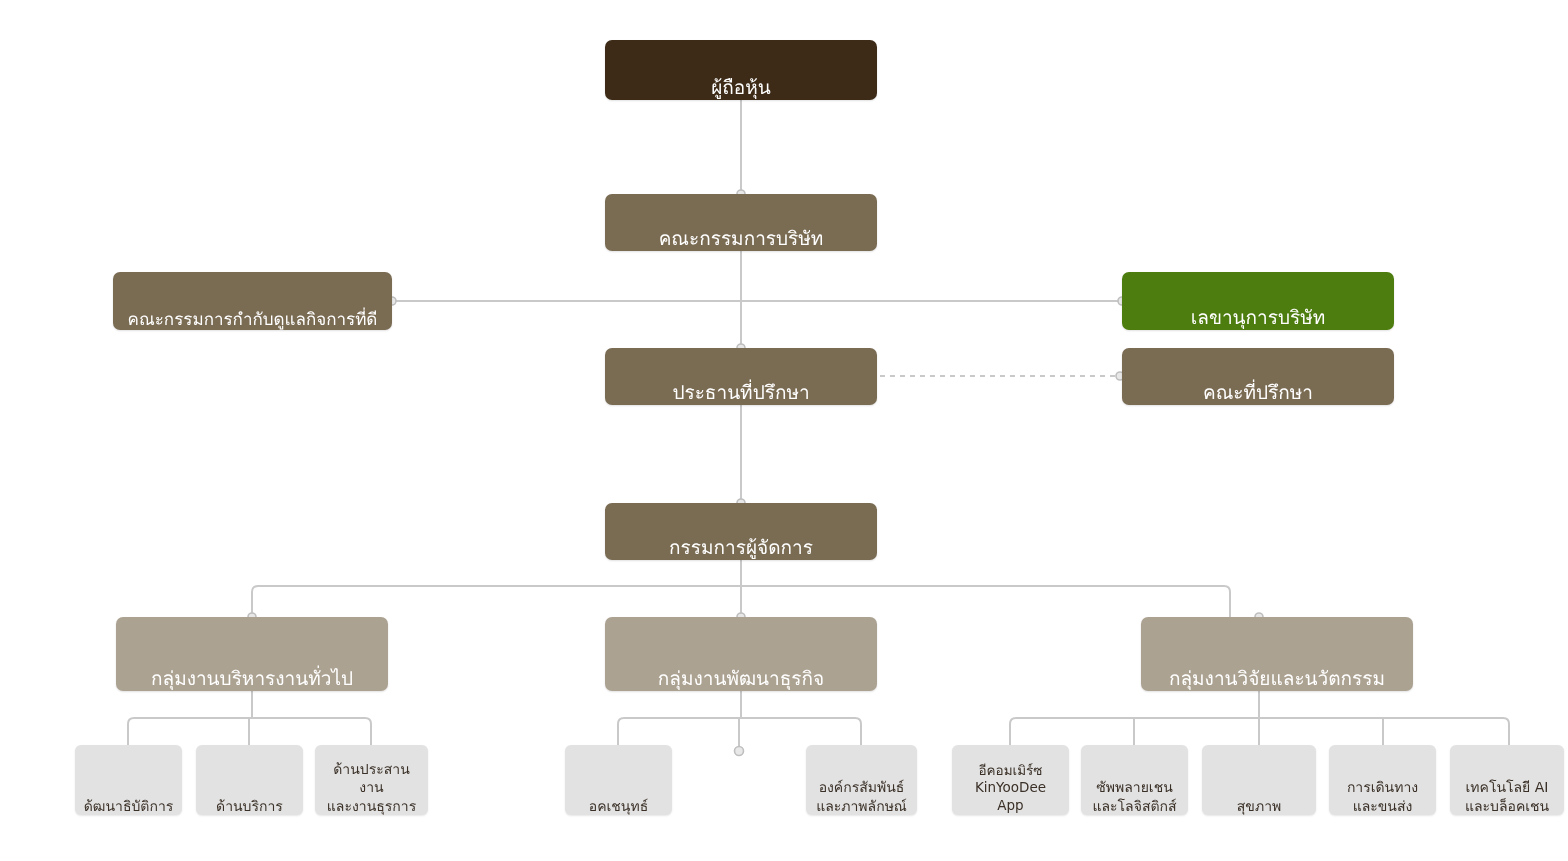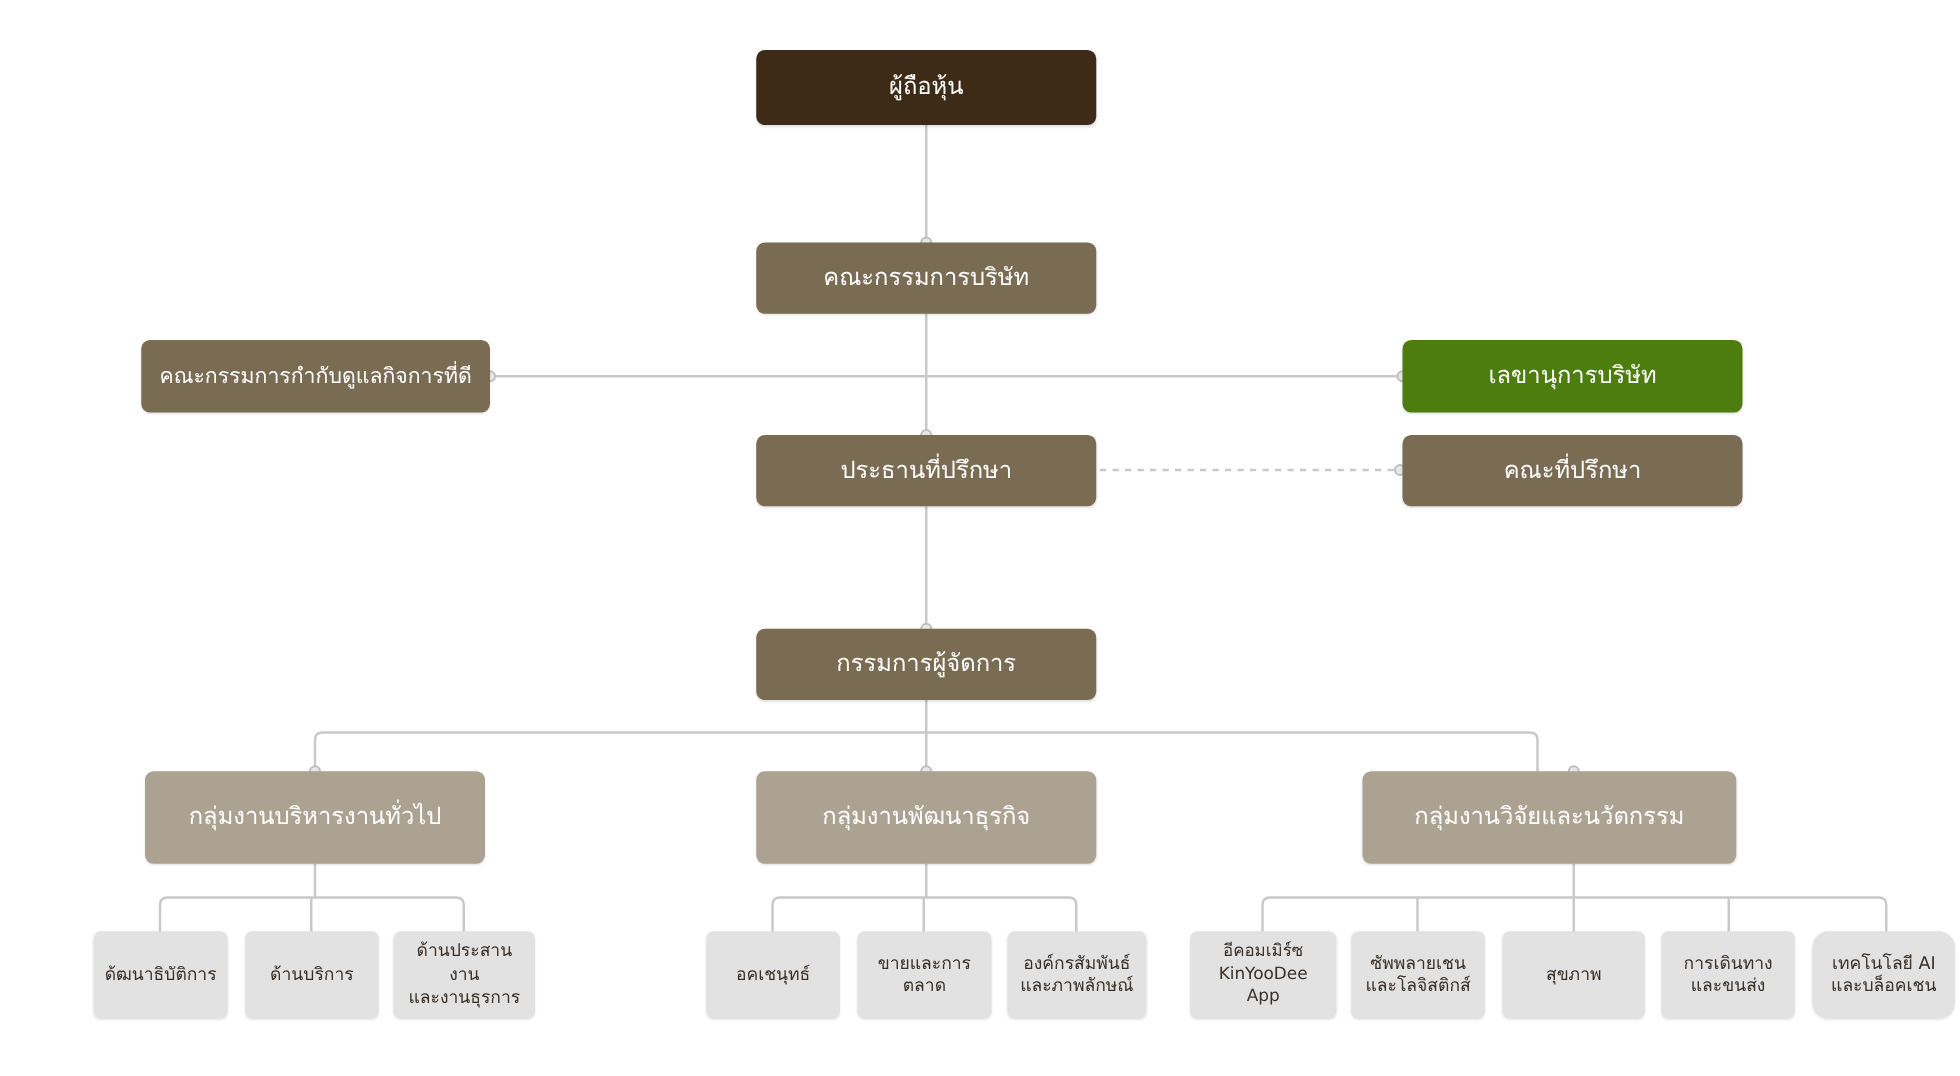"ผู้ถือหุ้น" .node { align-items: center -> flex-end }
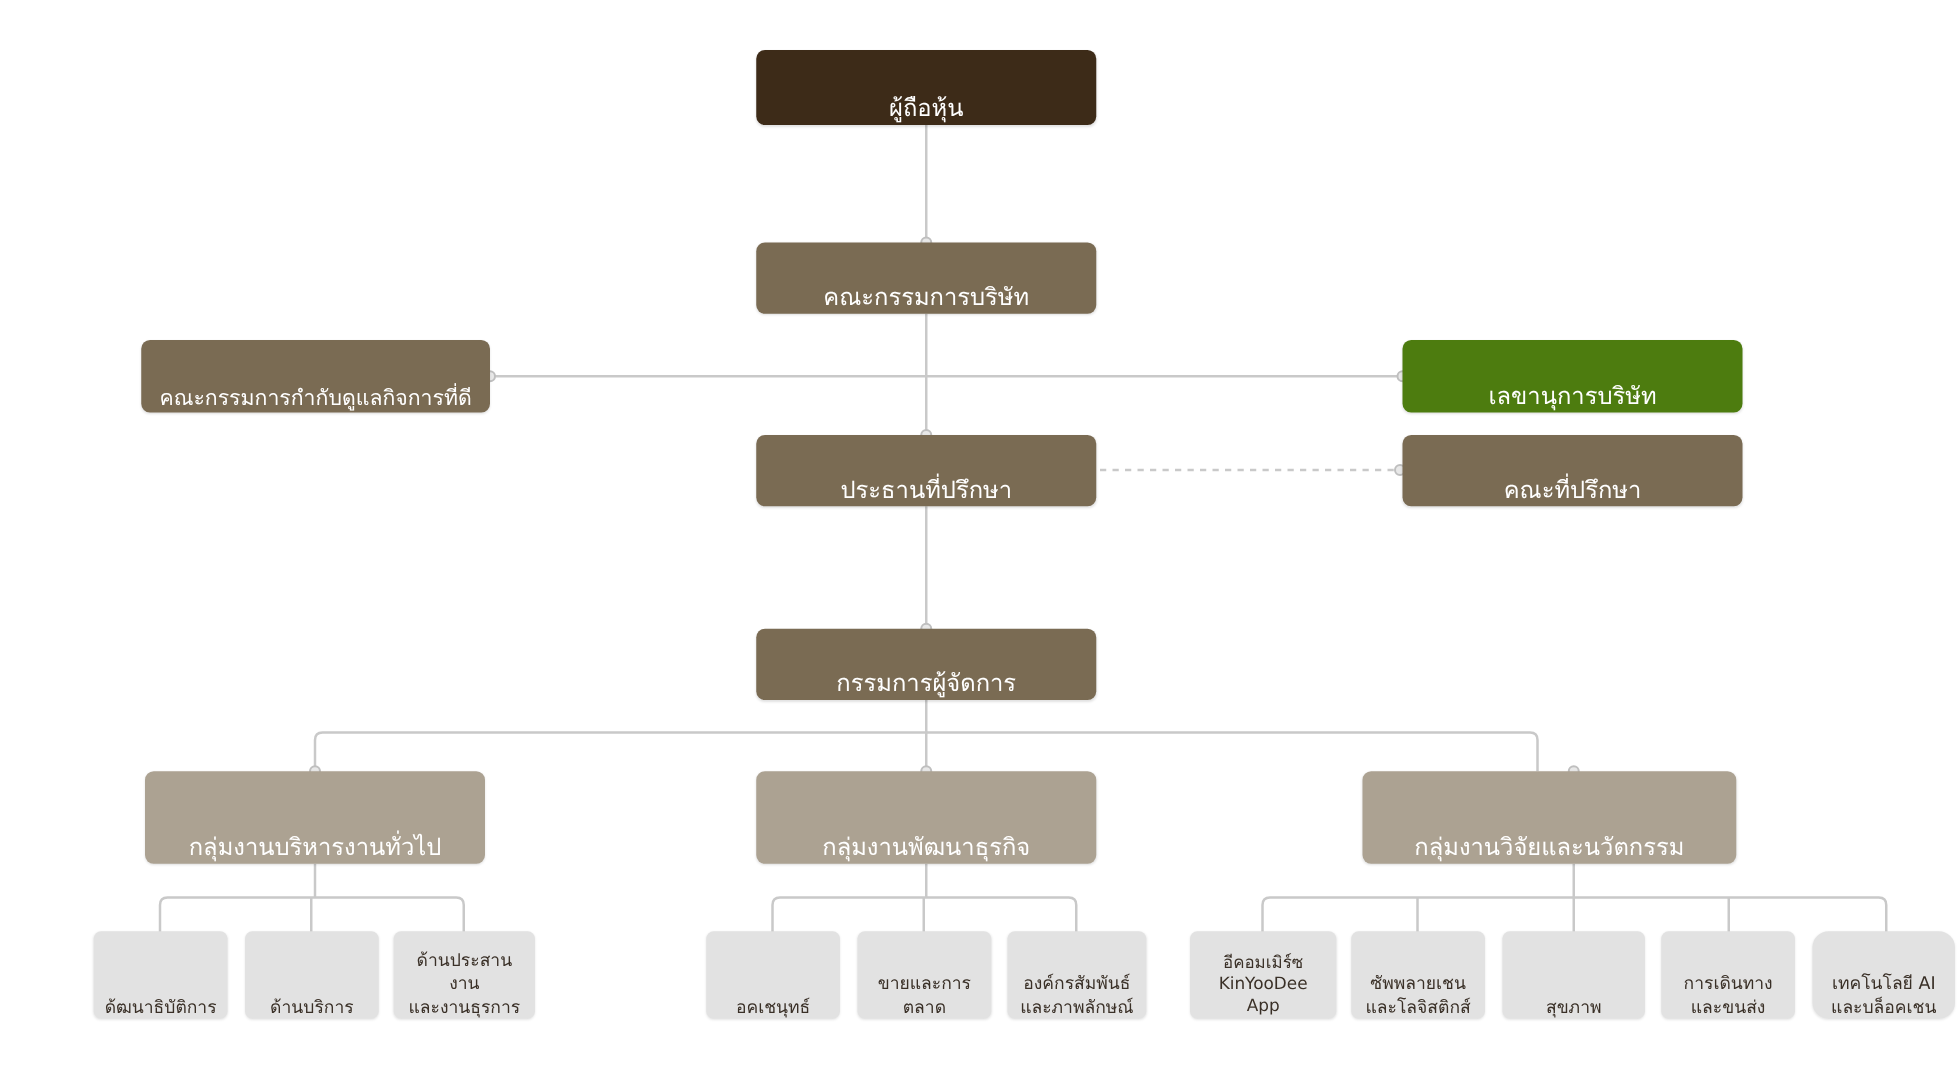"กลุ่มงานวิจัยและนวัตกรรม" div.node { left: 1090px -> 1141px; width: 299px -> 272px }
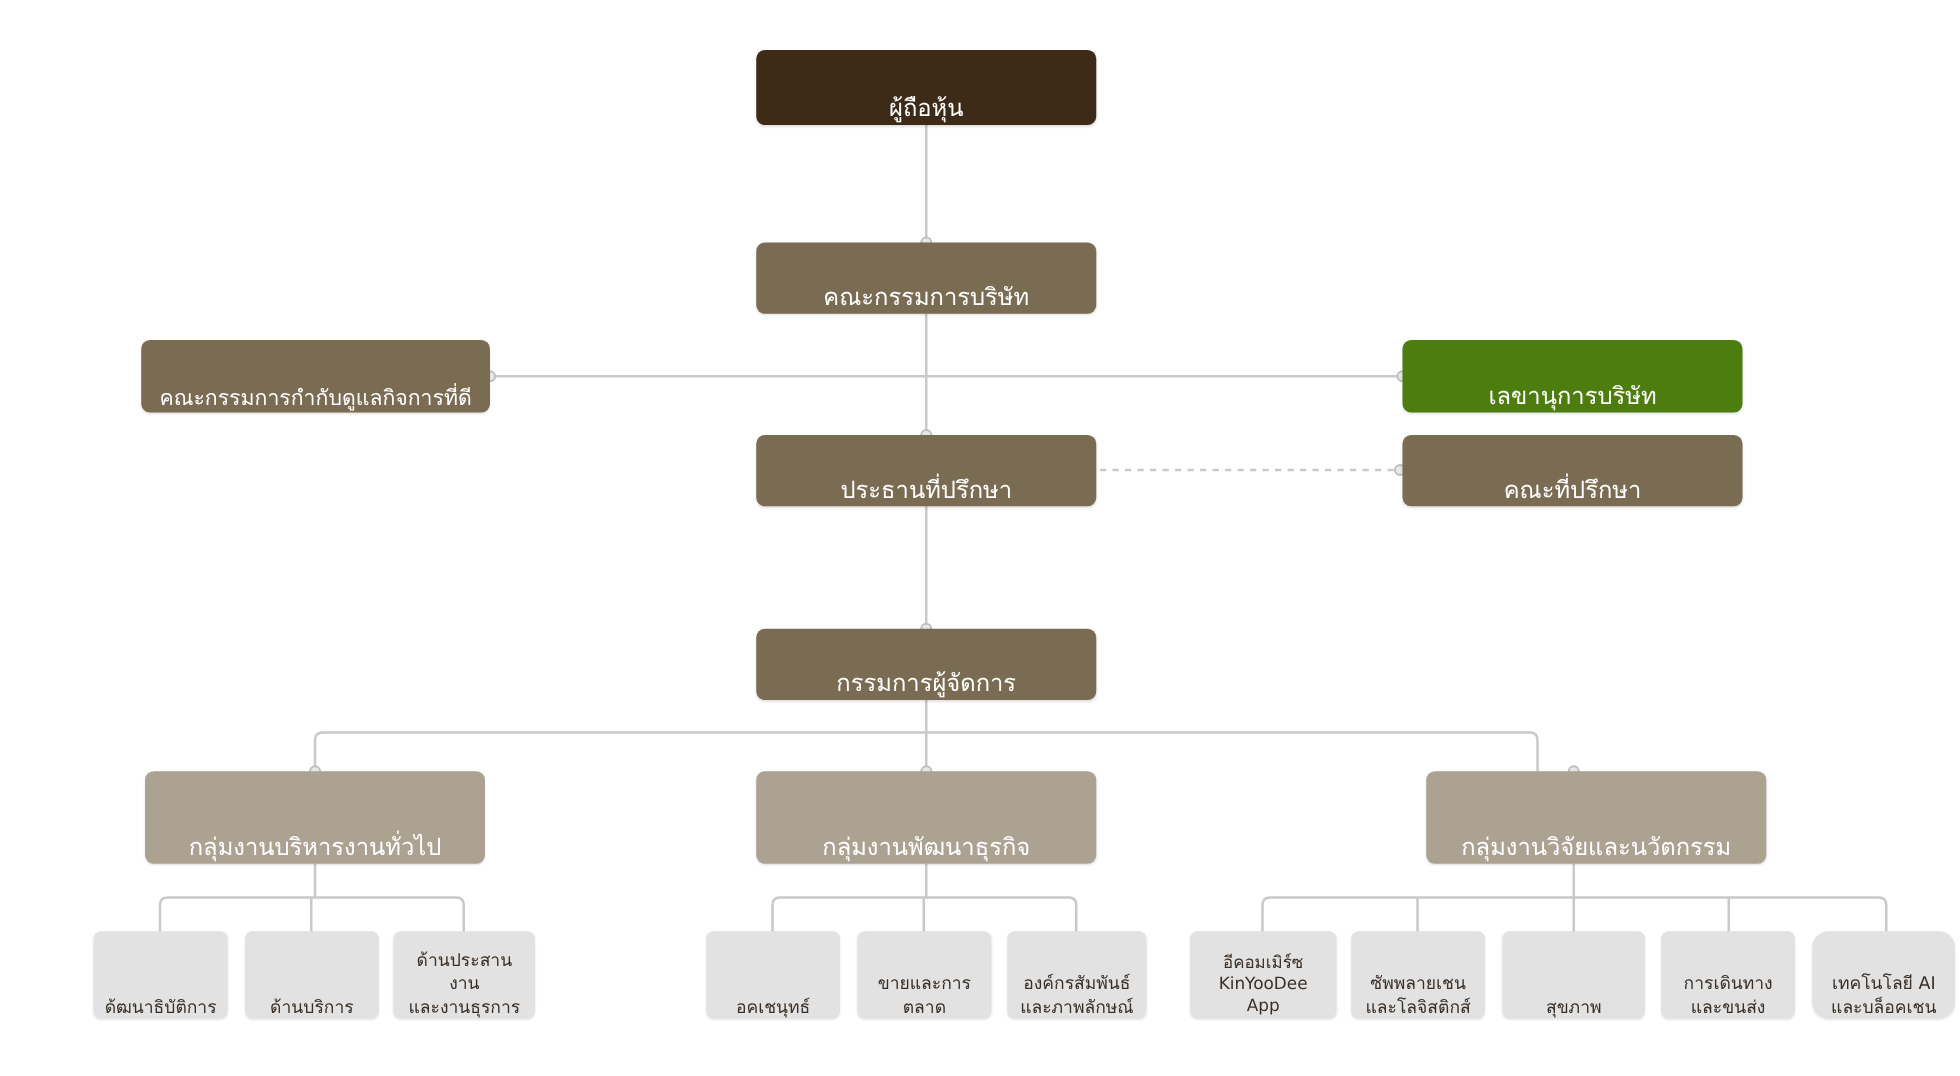"ขายและการตลาด" div.node { html: <div> <span>ขายและการตลาด</span> </div> -> none }
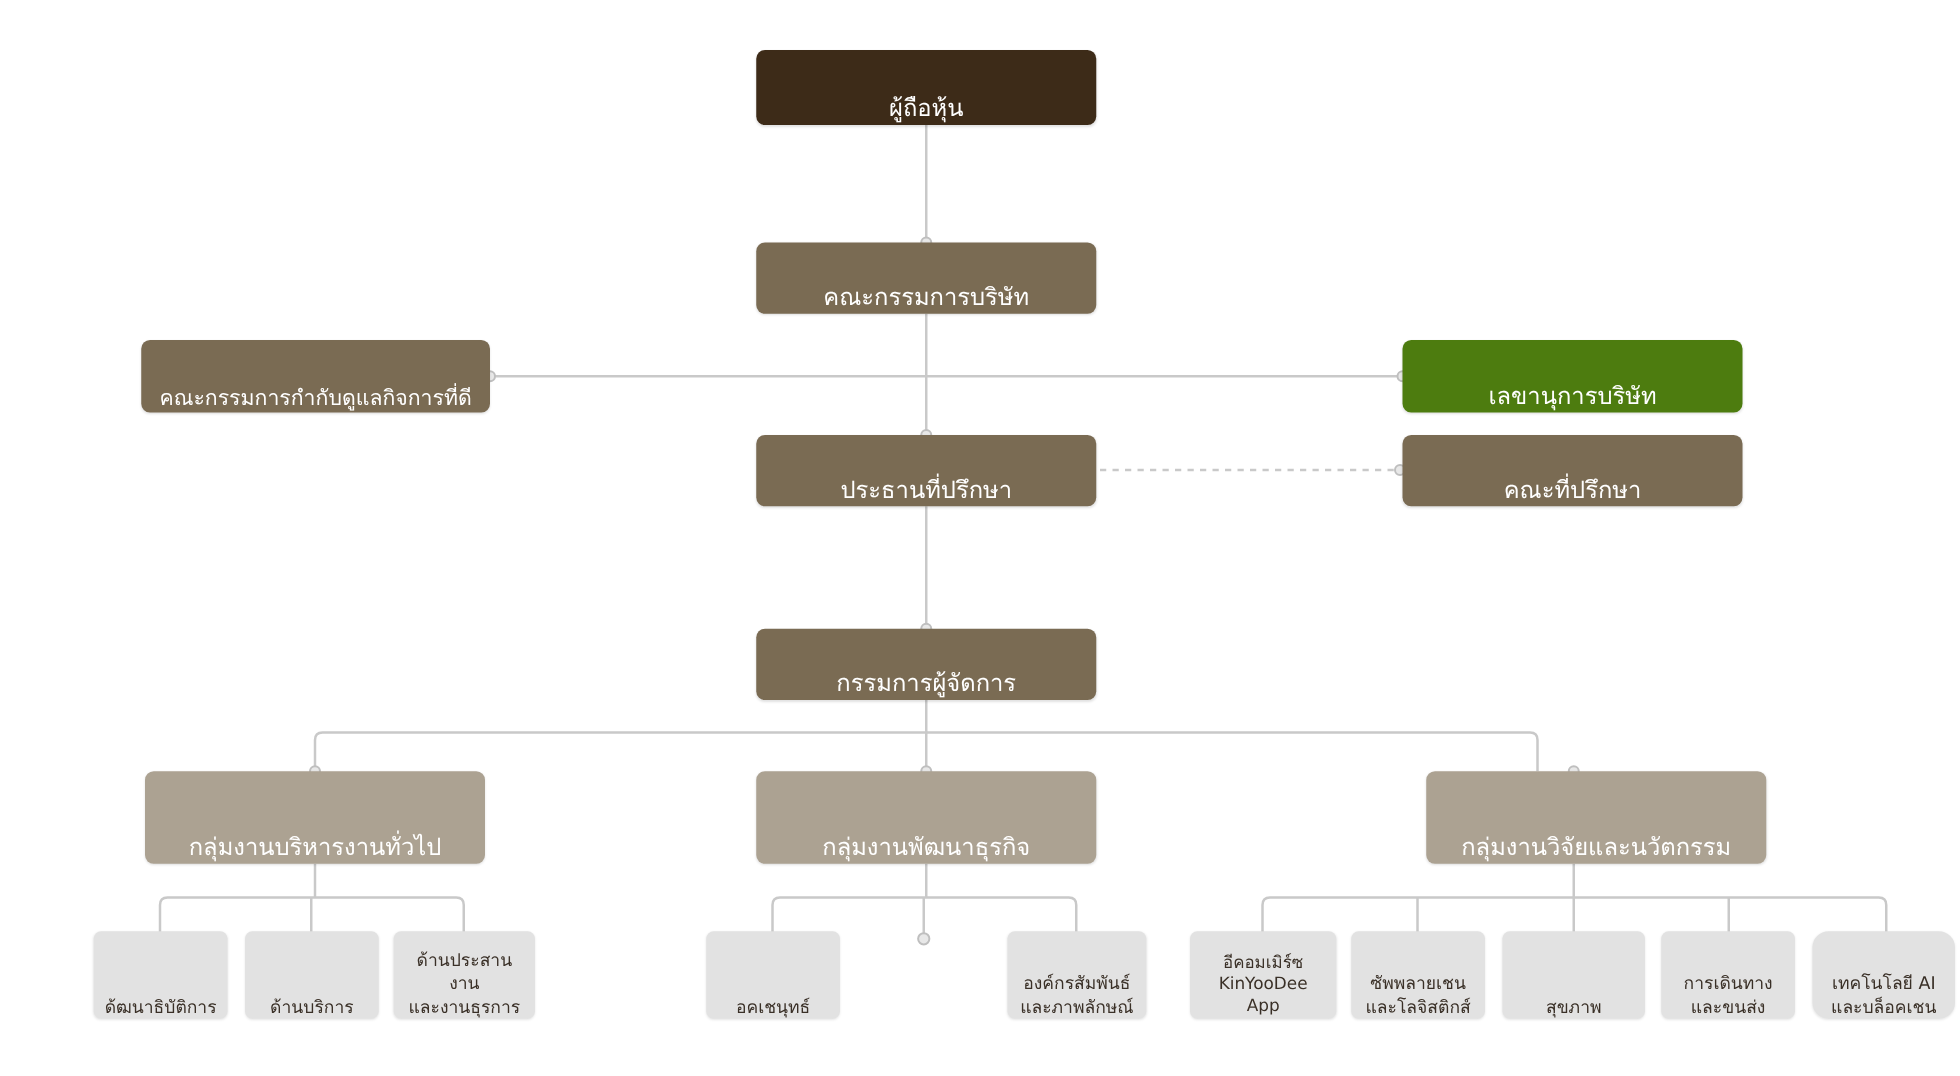"เทคโนโลยี AI" div.node { border-radius: 13px -> none }
